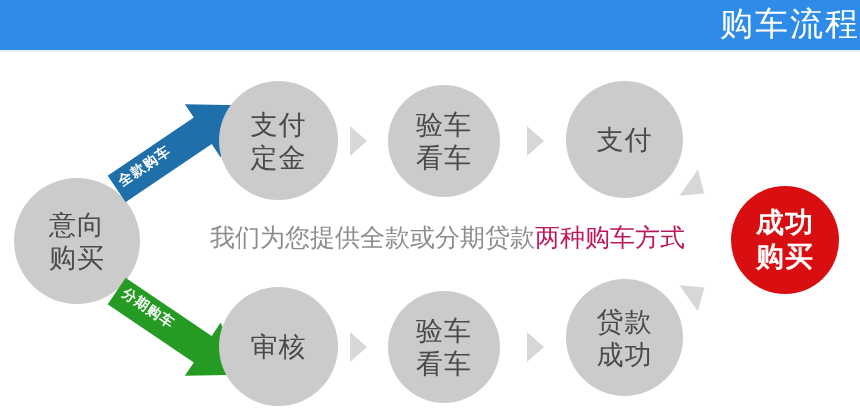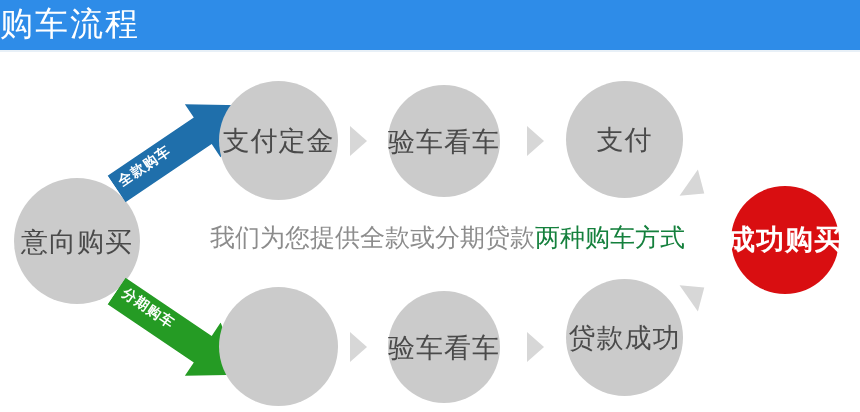"购车流程" #header-title { text-align: left -> right }
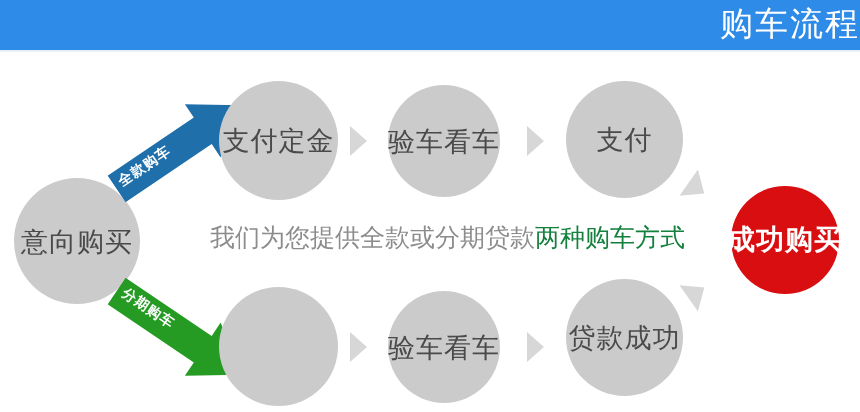"支付" .node { flex-direction: row -> column }
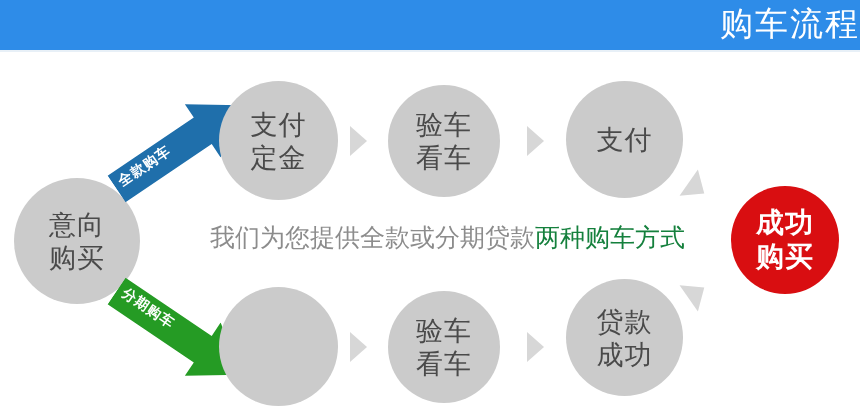"两种购车方式" #caption .hl { color: #15803d -> #be185d }
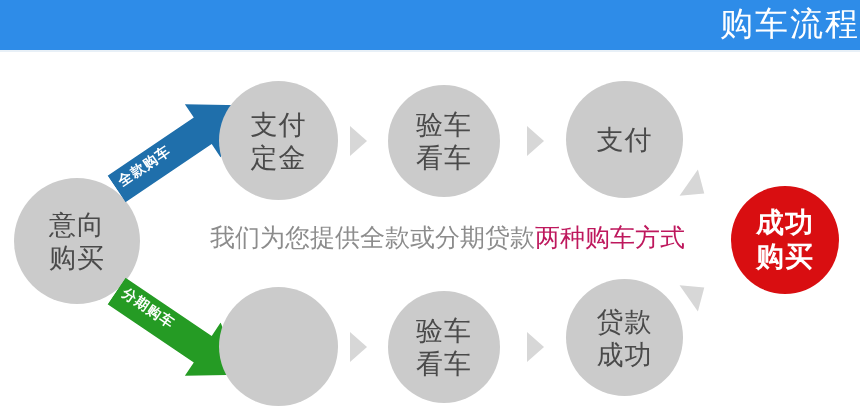"审核" span.ln { html: none -> <span>审核</span> }
